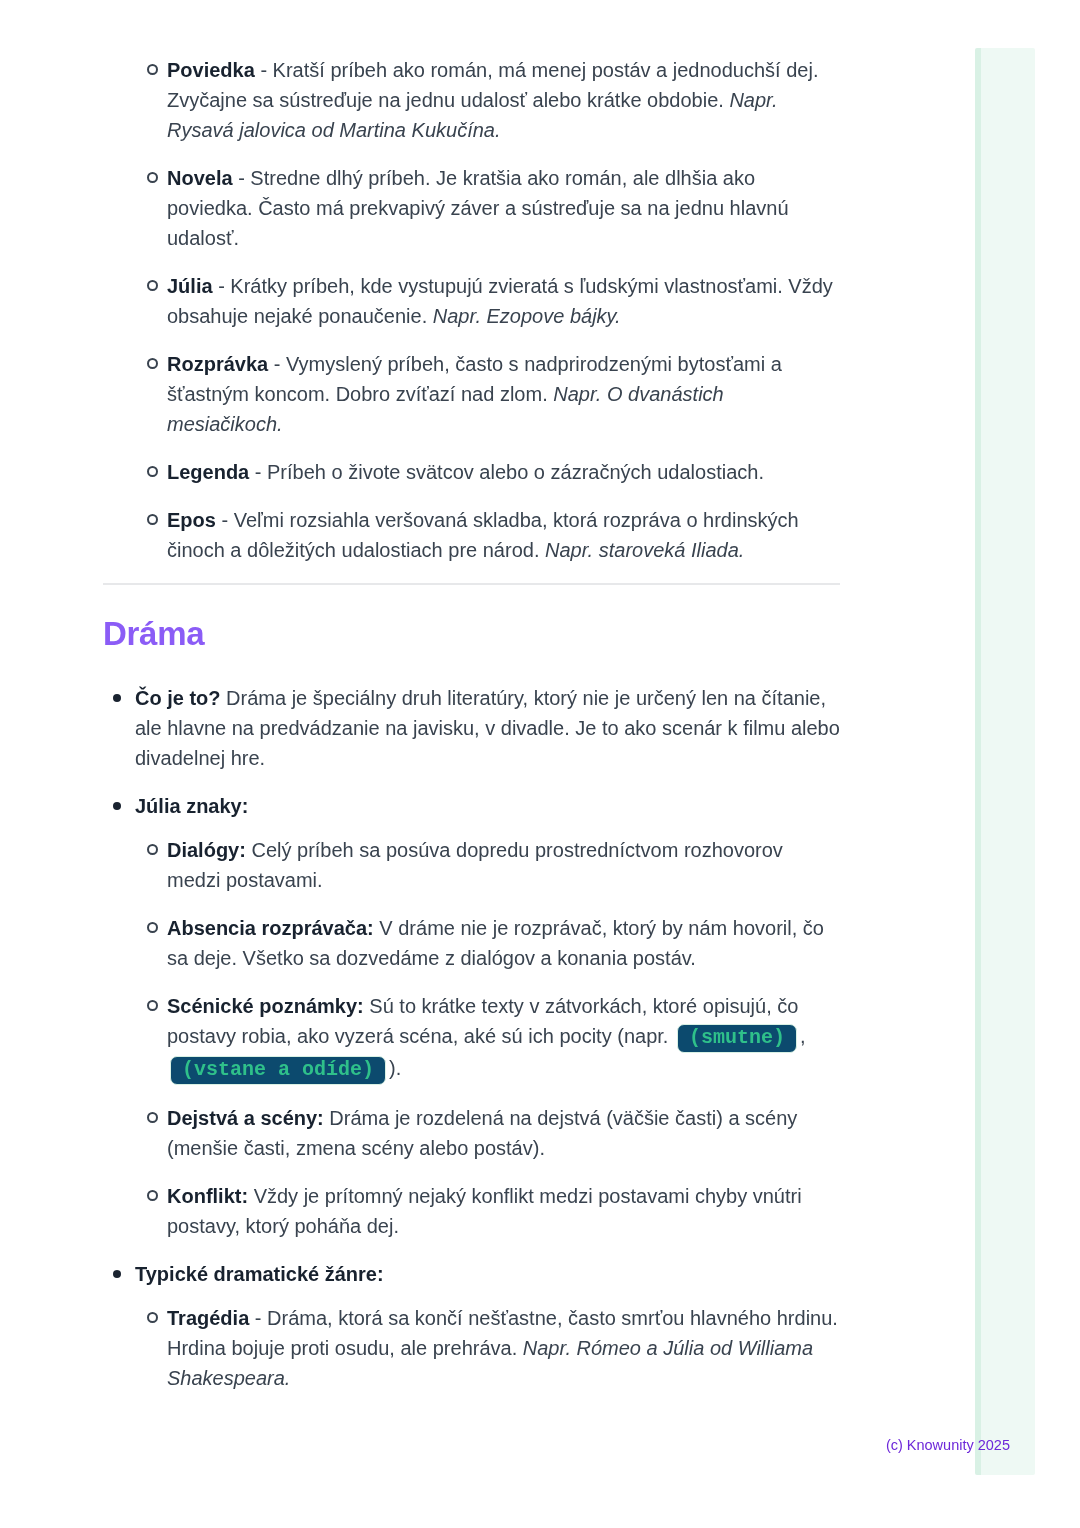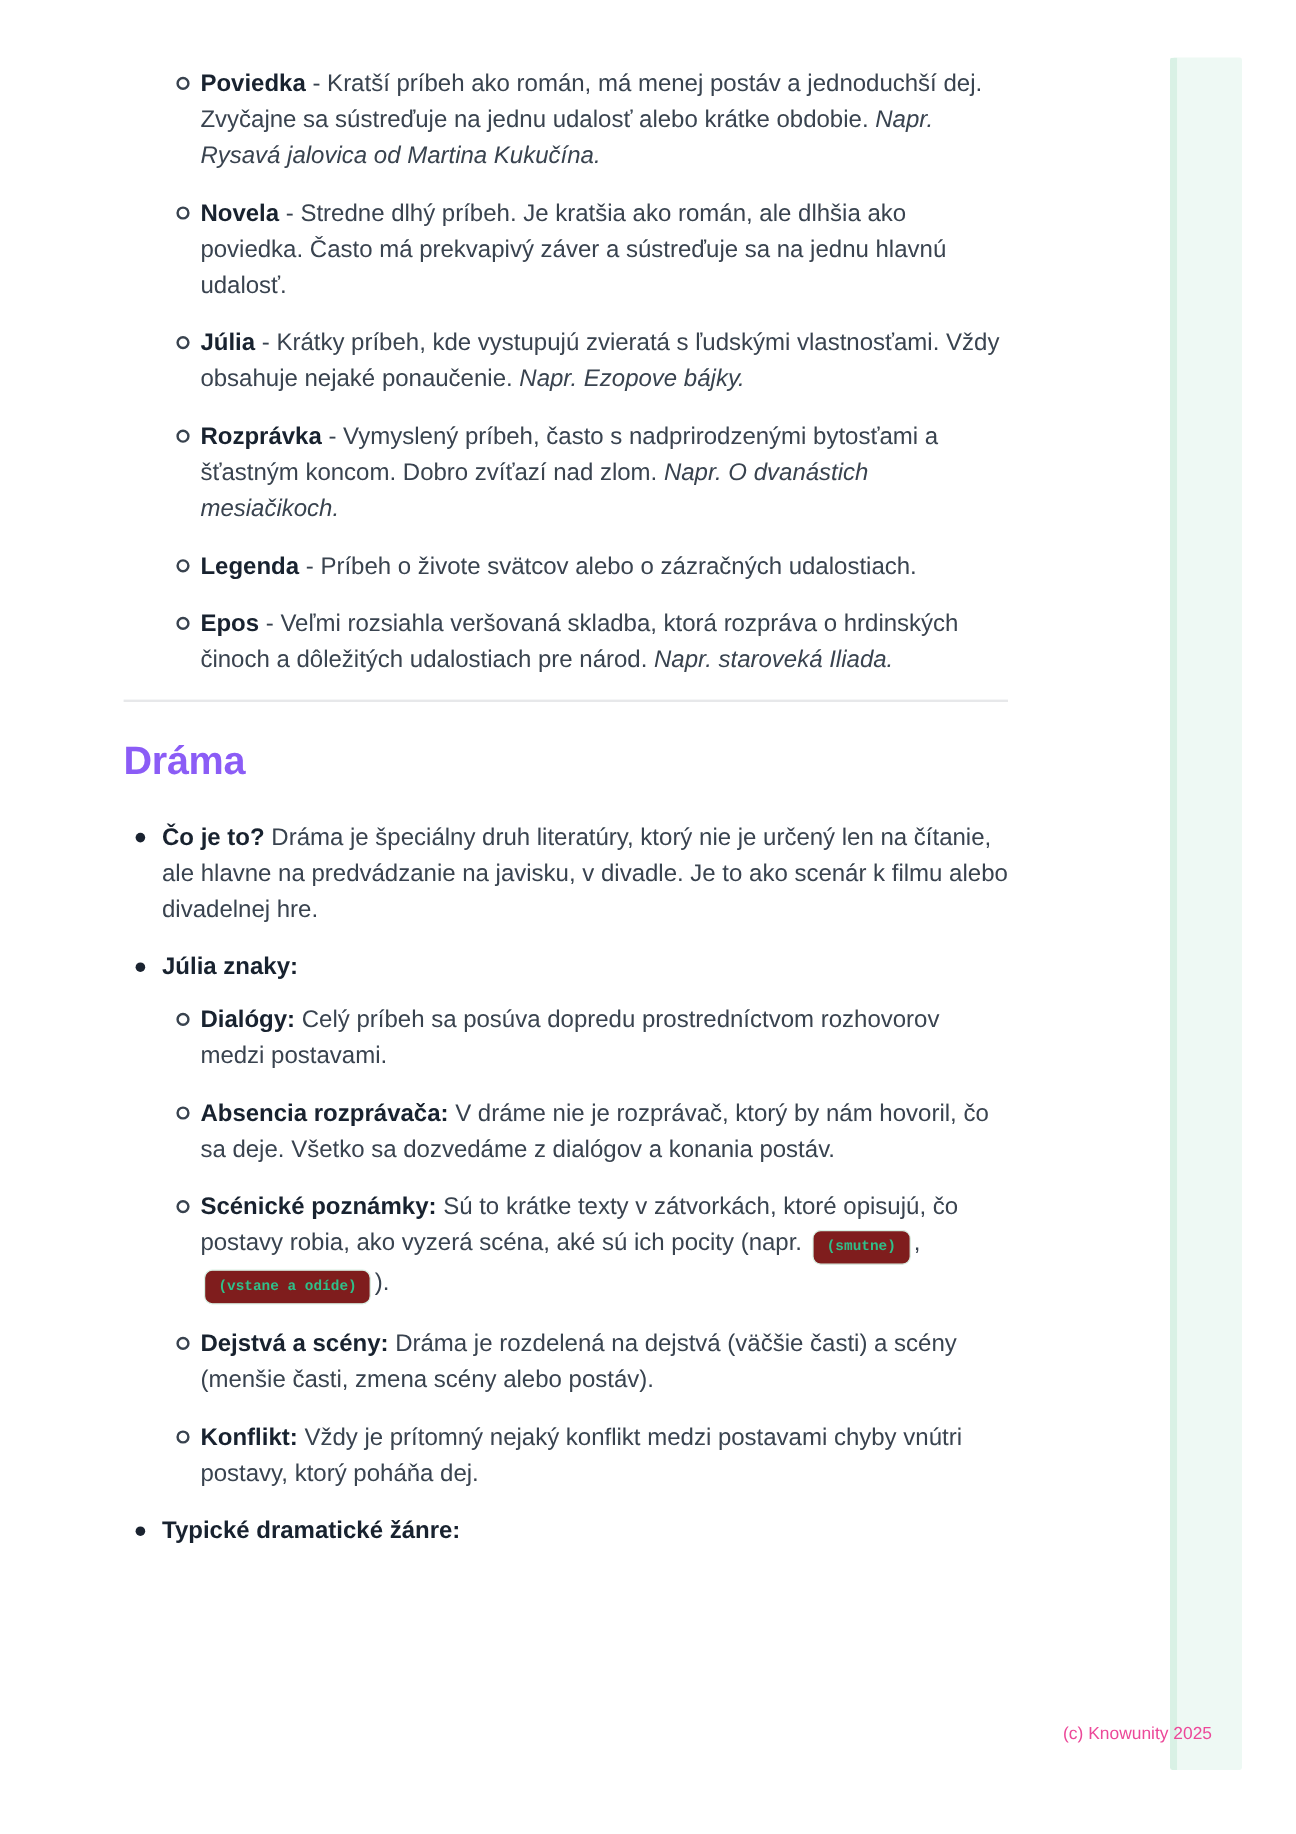"(smutne)" .code-badge { background: #7f1d1d -> #0c4a6e; font-size: 12px -> 20px }
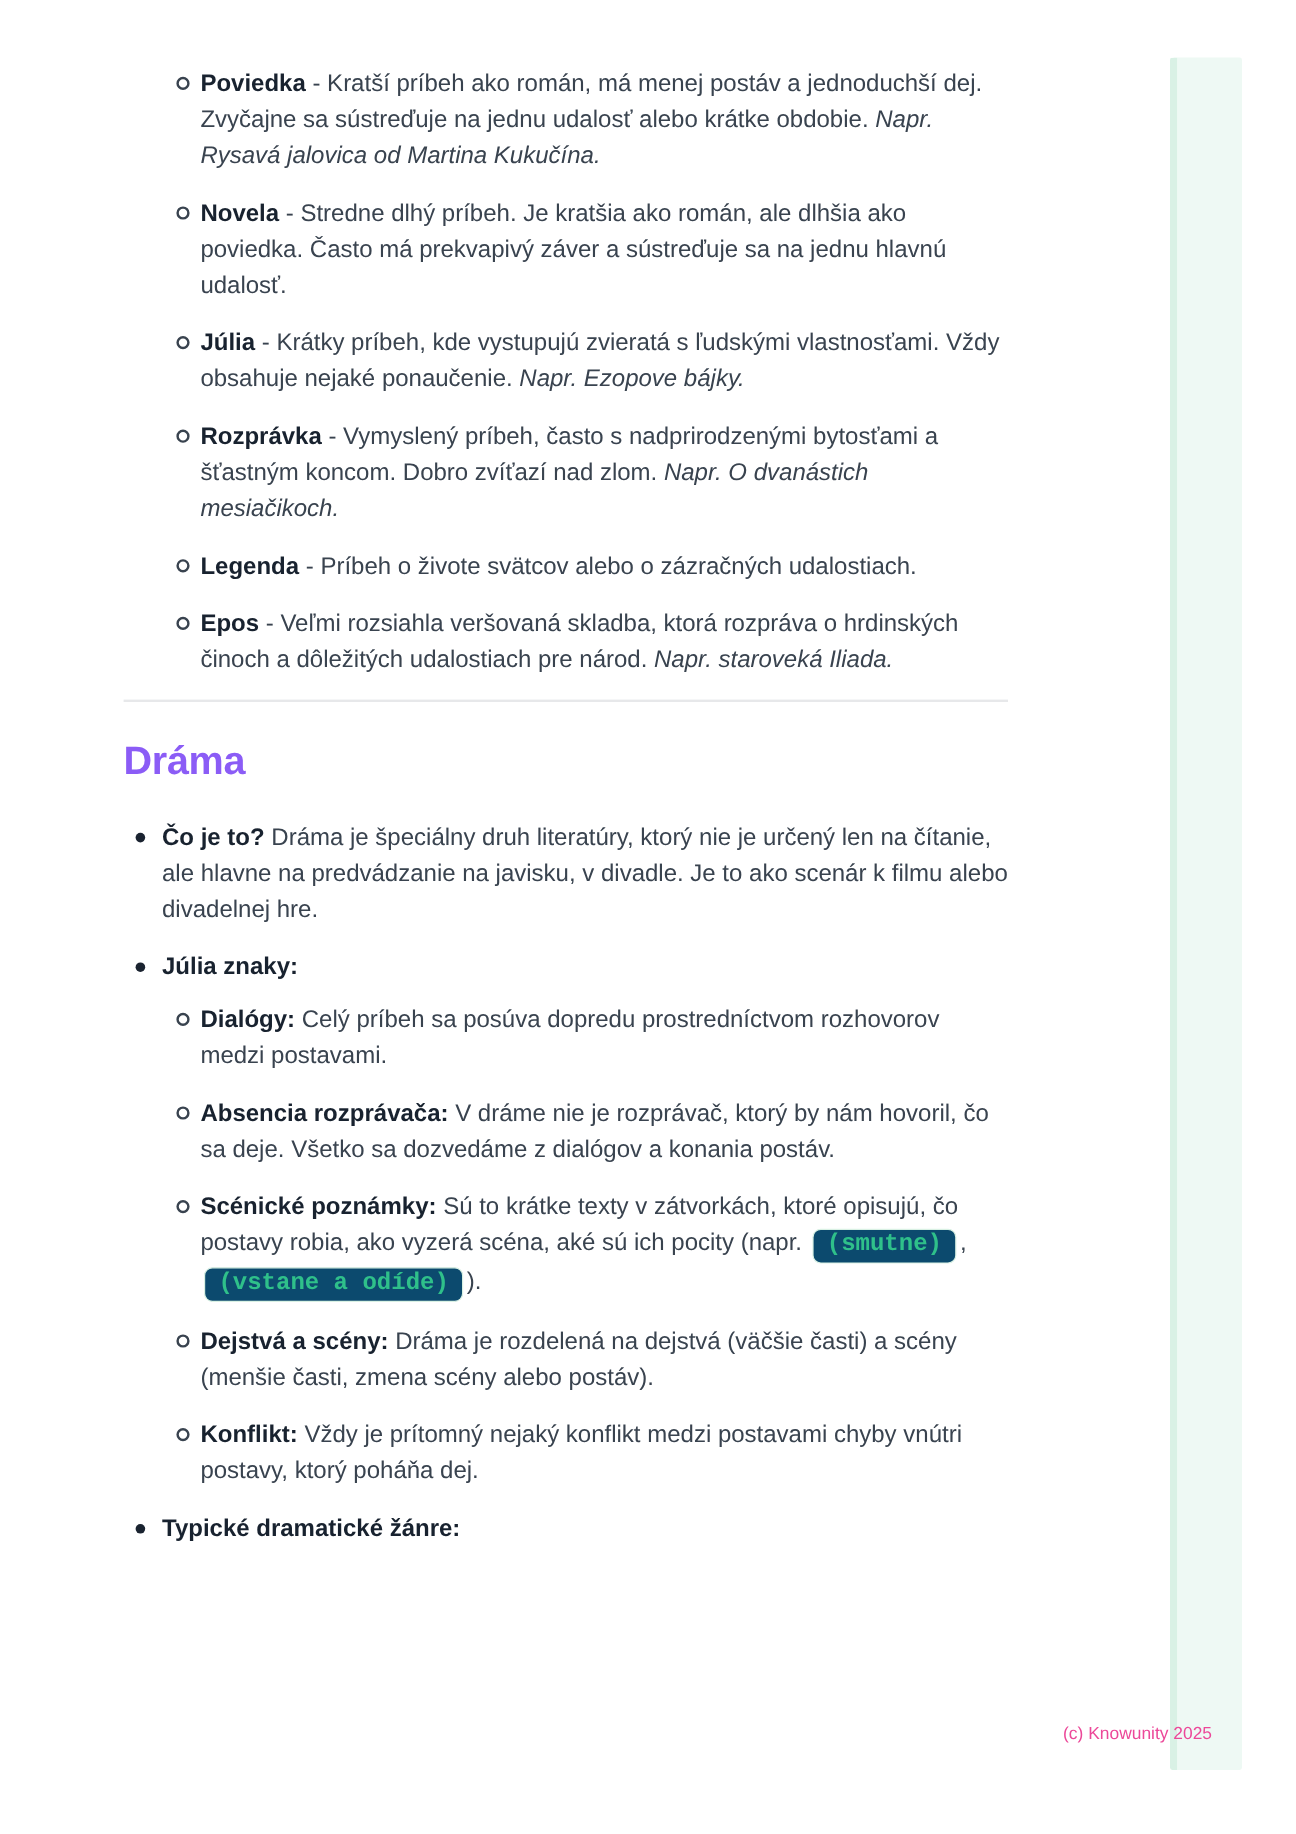"Tragédia - Dráma, ktorá sa" li { html: none -> <li> <span>Tragédia</span><span> - Dráma, ktorá sa končí nešťastne, často smrťou hlavného hrdinu. Hrdina bojuje proti osudu, ale prehráva. </span><span>Napr. Rómeo a Júlia od Williama Shakespeara.</span> </li> }
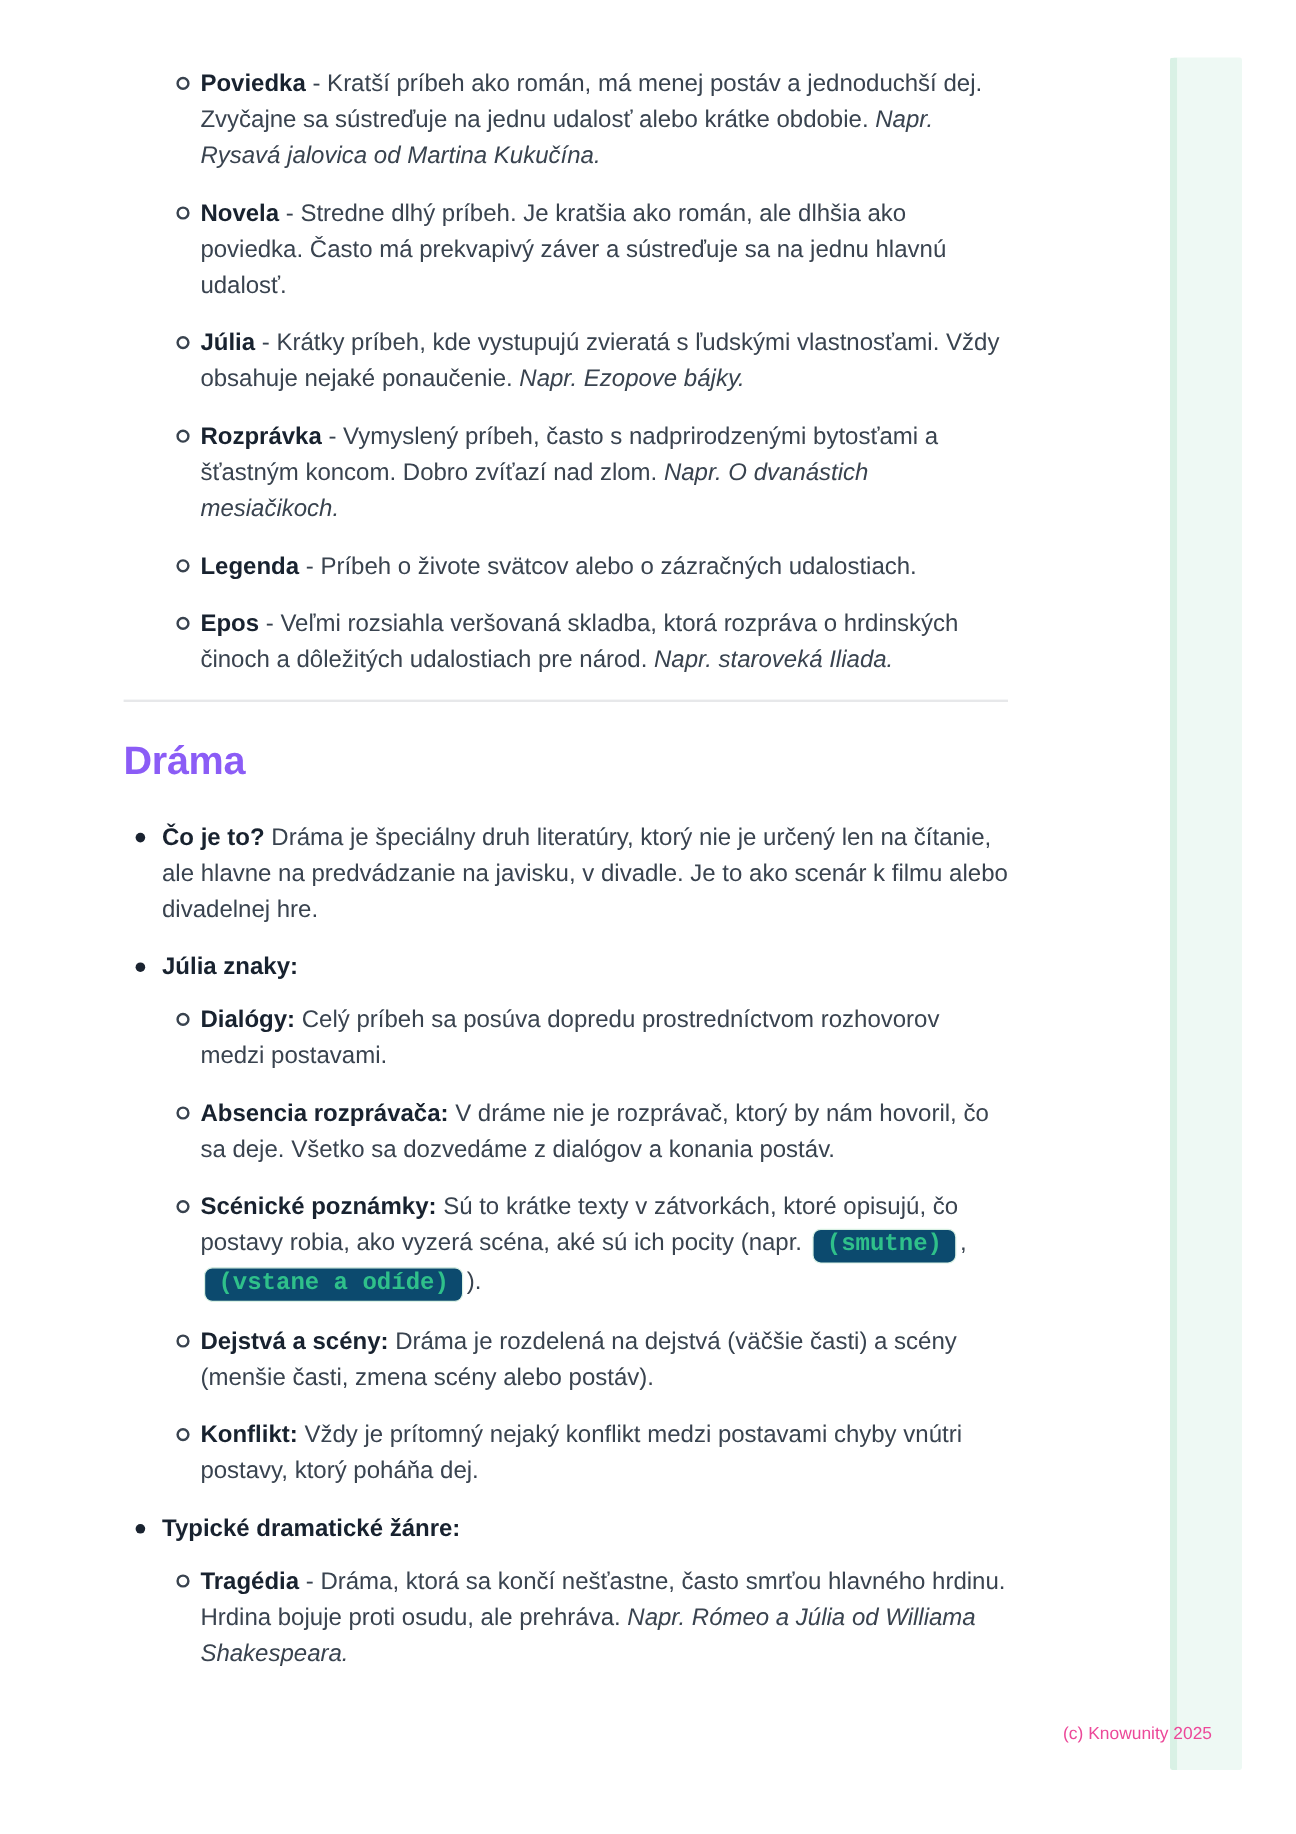"(c) Knowunity 2025" .copyright { color: #ec4899 -> #6d28d9 }
